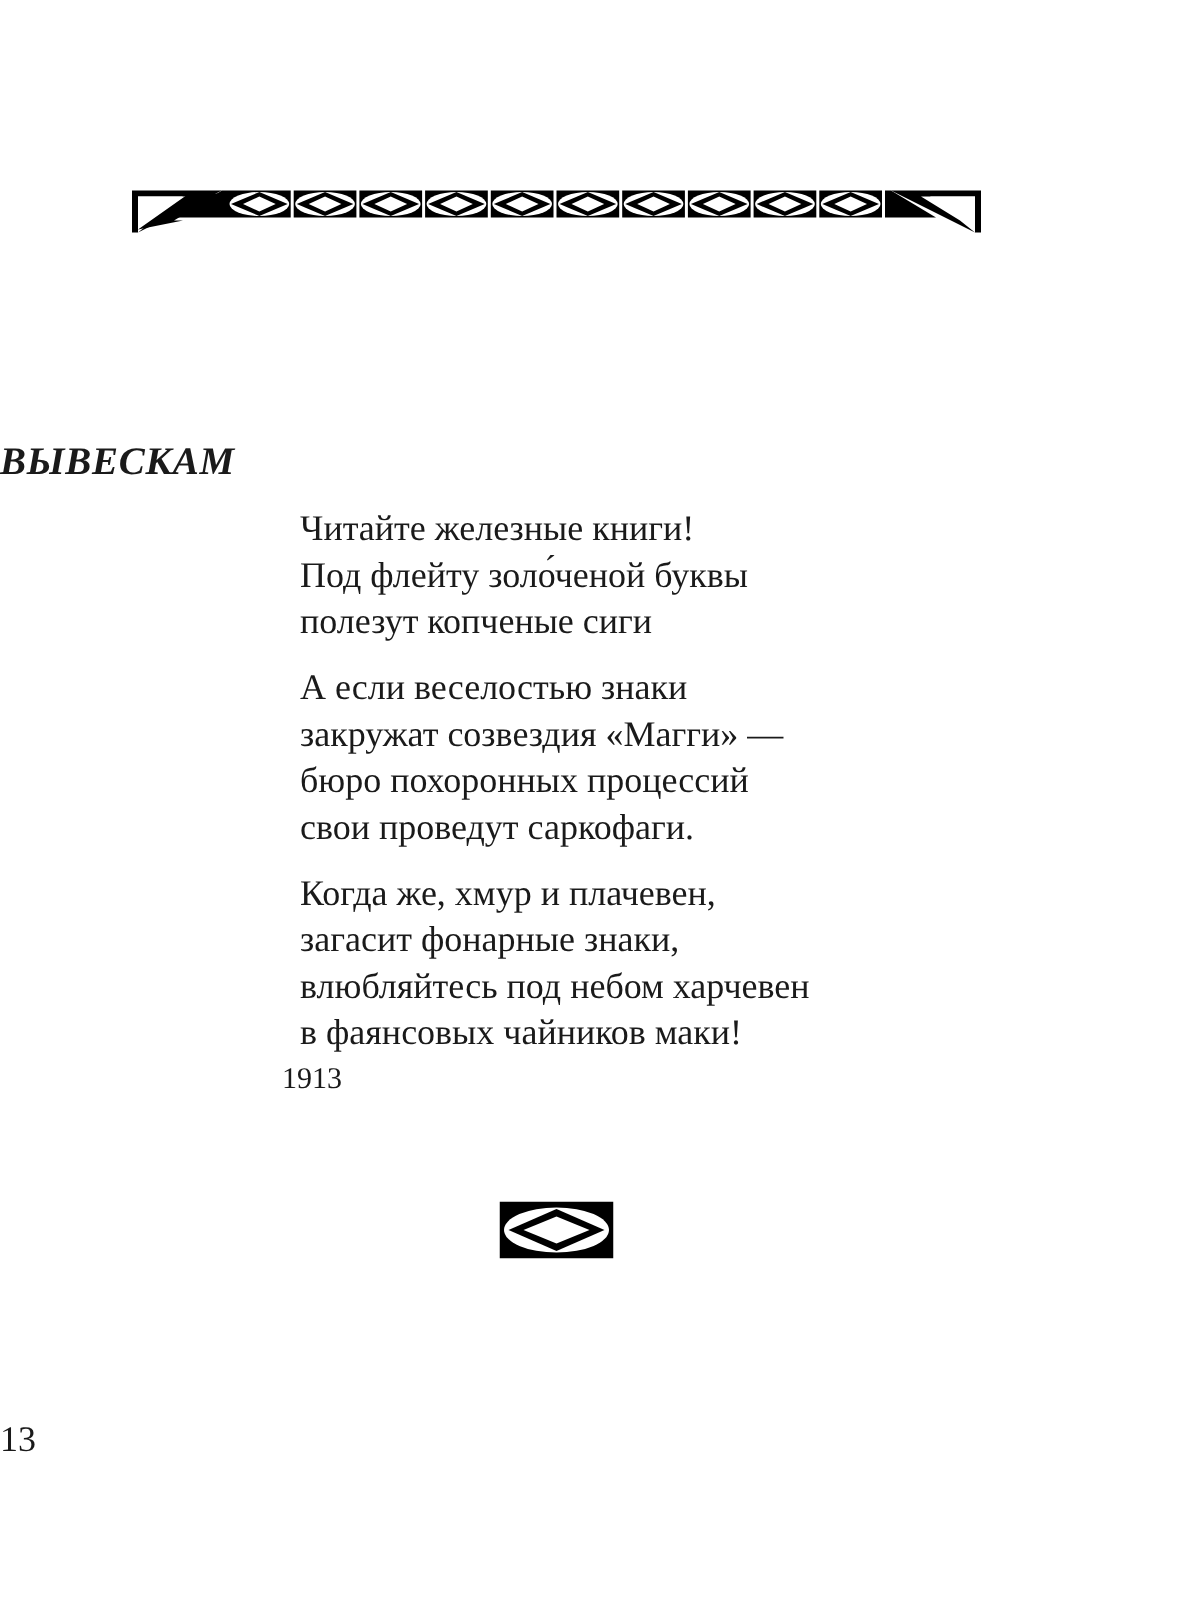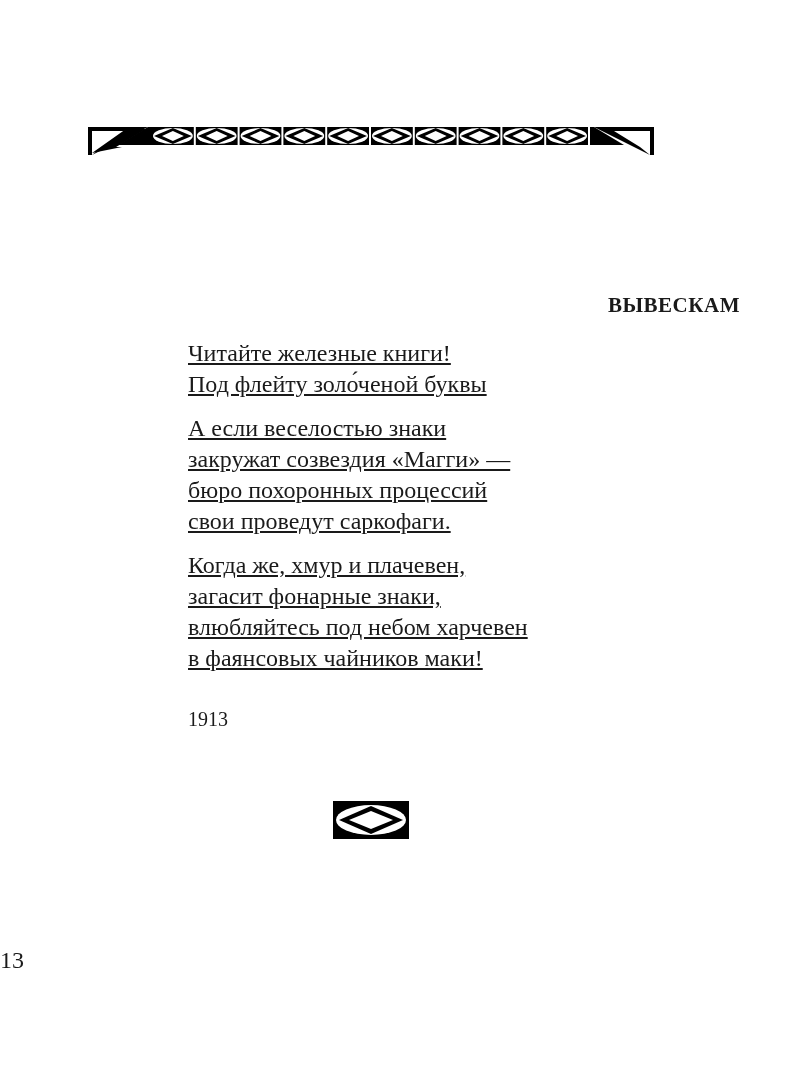"ВЫВЕСКАМ" .title { font-size: 21px -> 26px; font-style: none -> italic; text-align: right -> left }
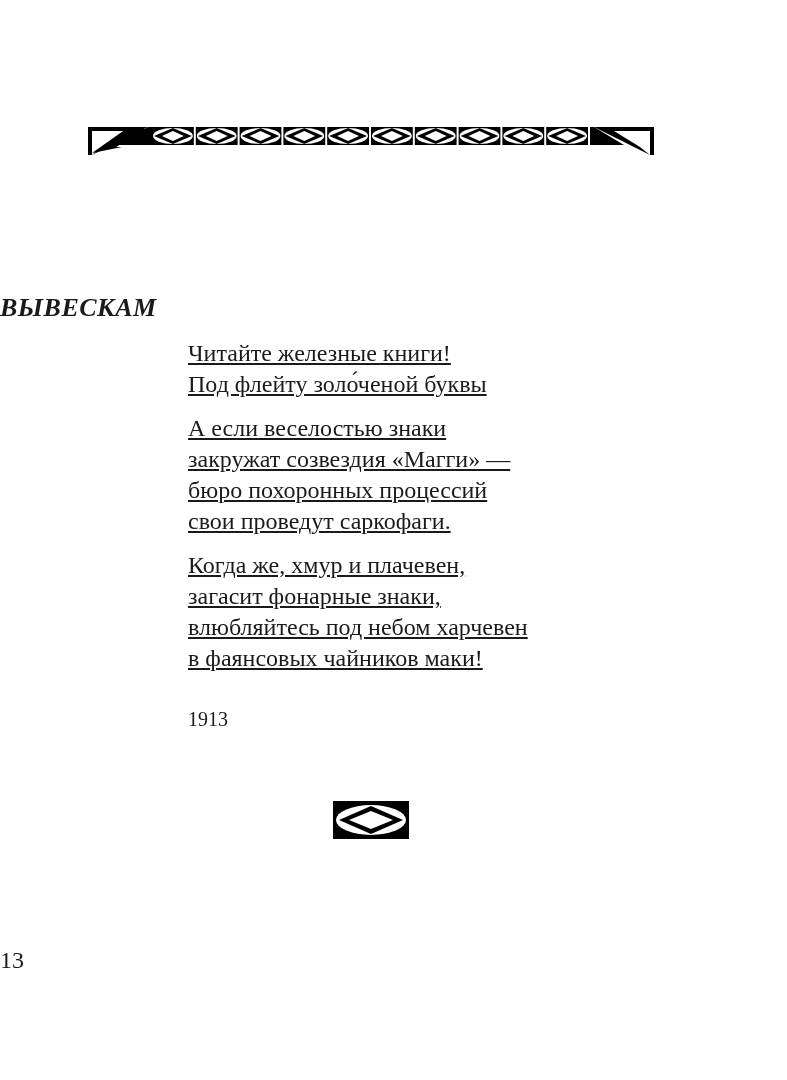"Читайте железные книги!" .poem { left: 188px -> 200px; text-decoration: underline -> none }
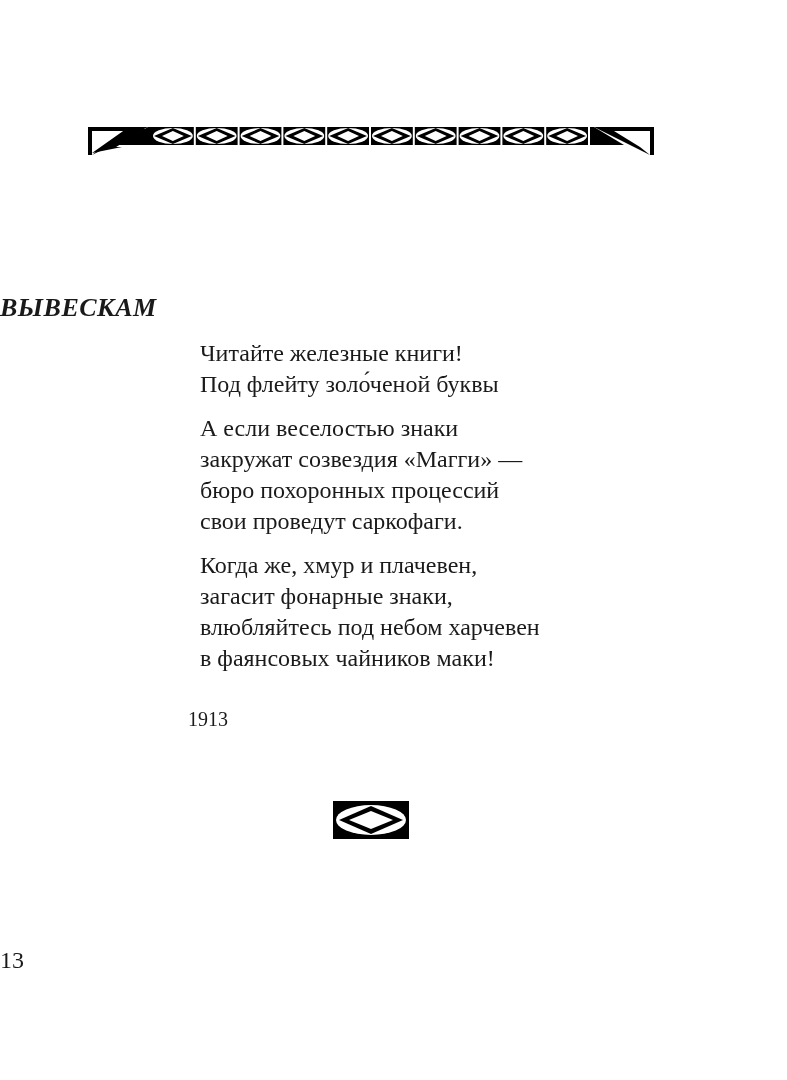"полезут копченые сиги" span.line { html: none -> <span>полезут копченые сиги</span> }
